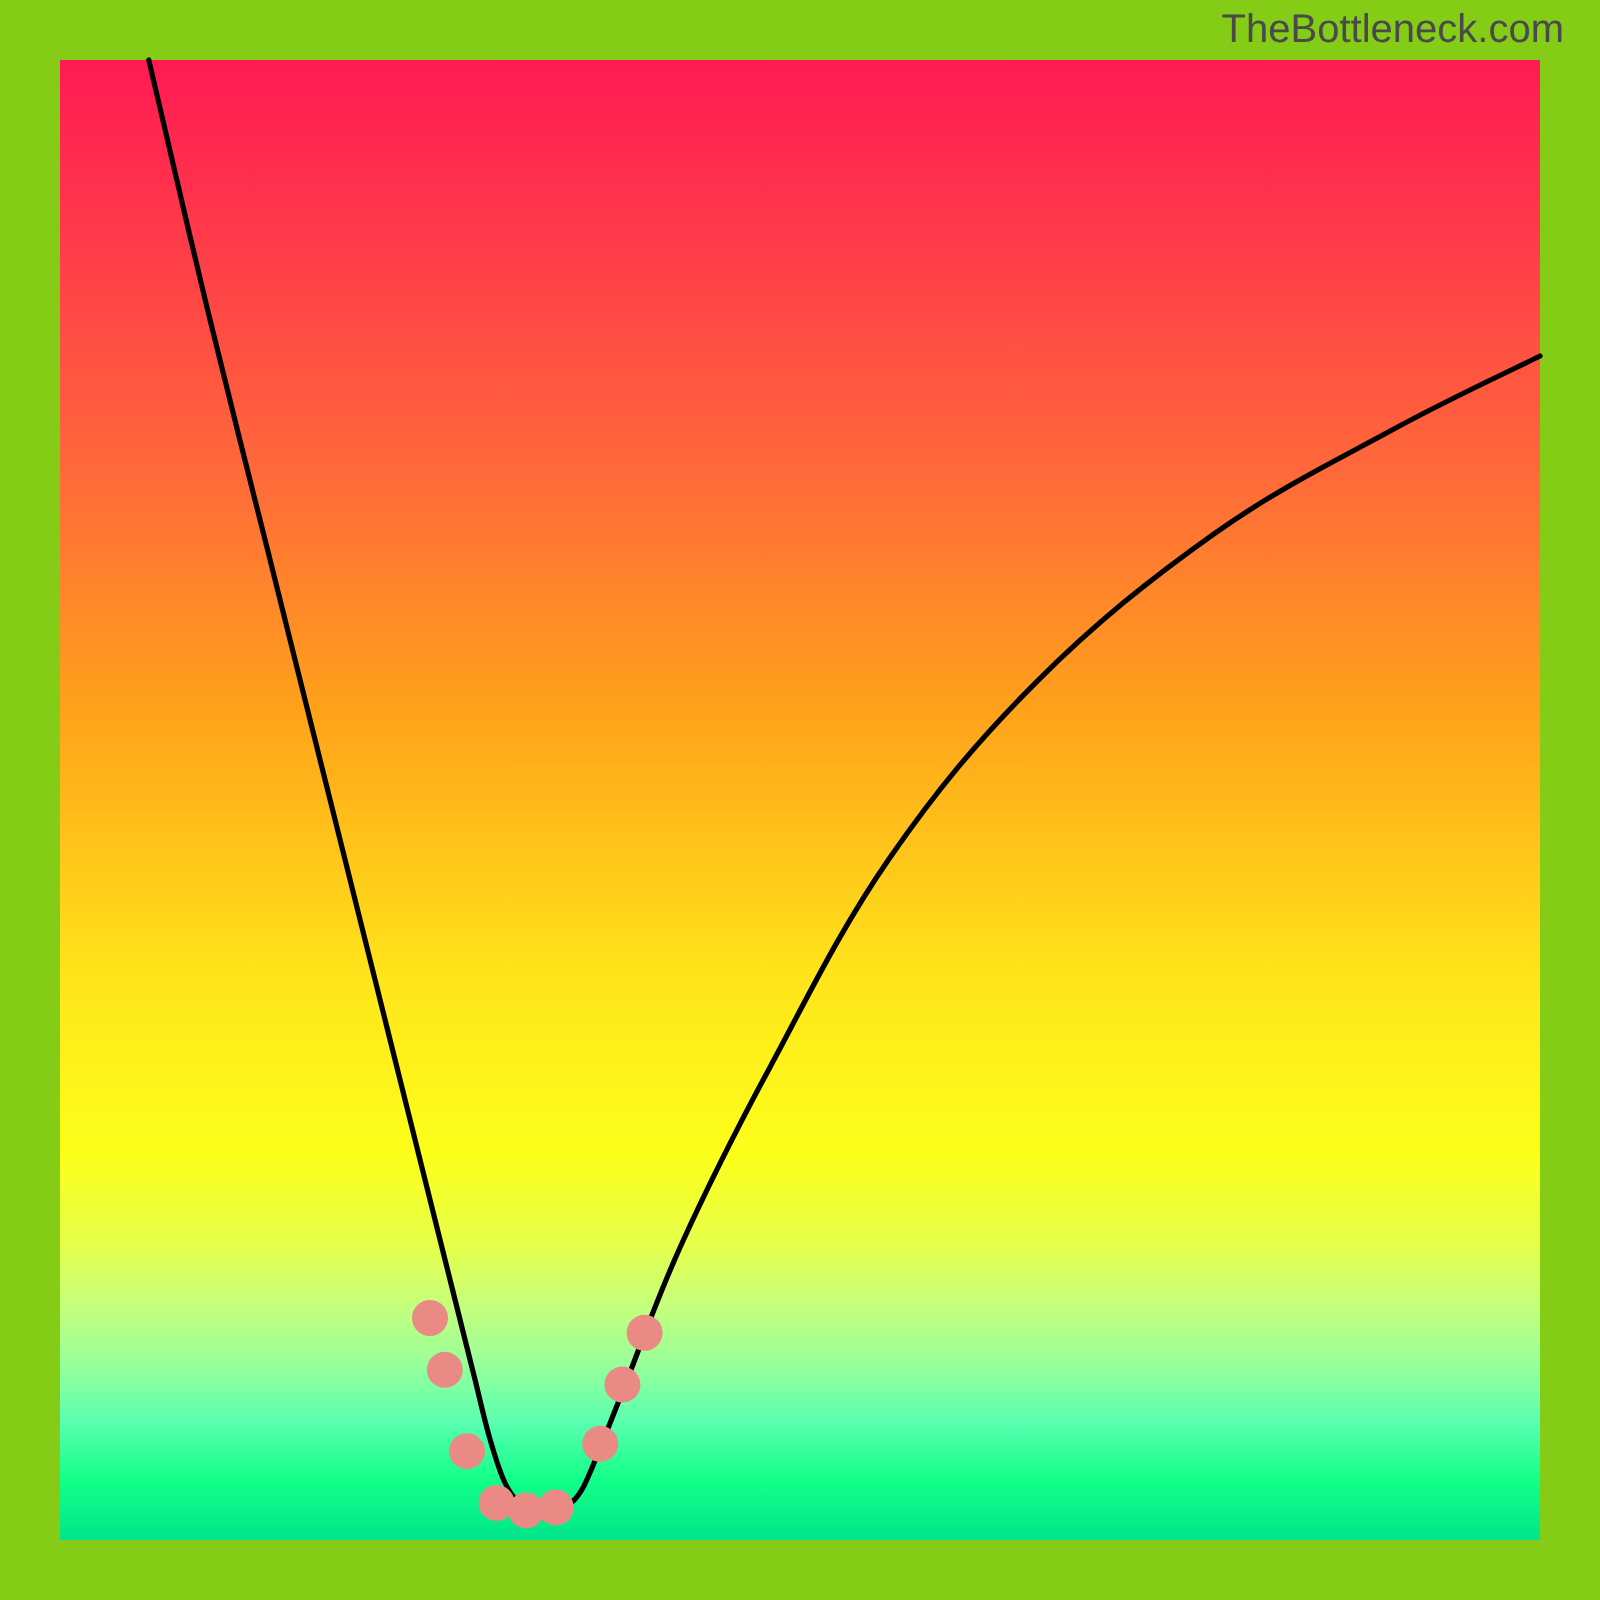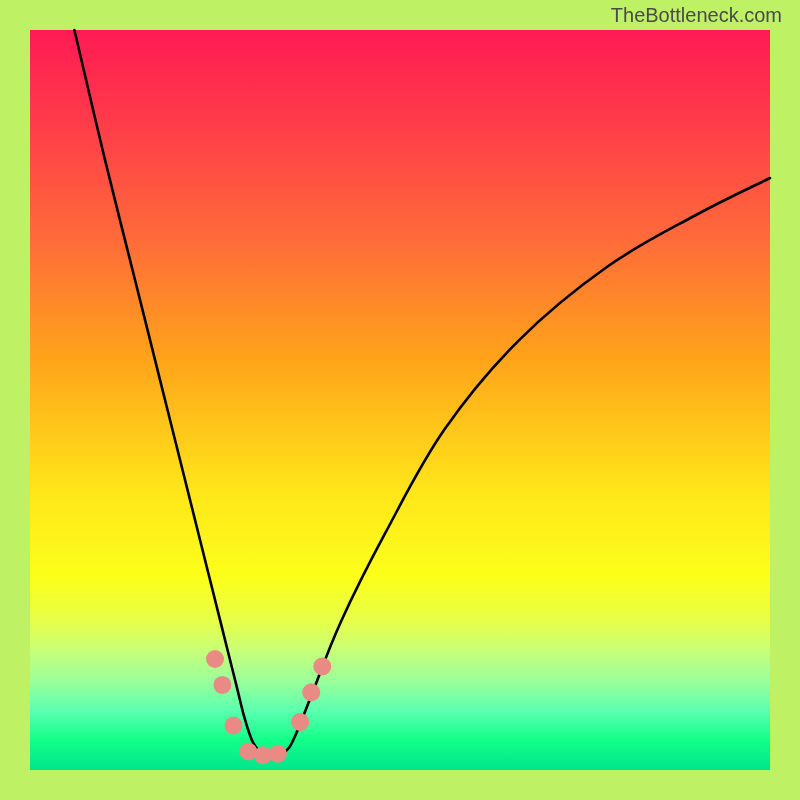"TheBottleneck.com" .outer { background: #bef264 -> #84cc16 }
